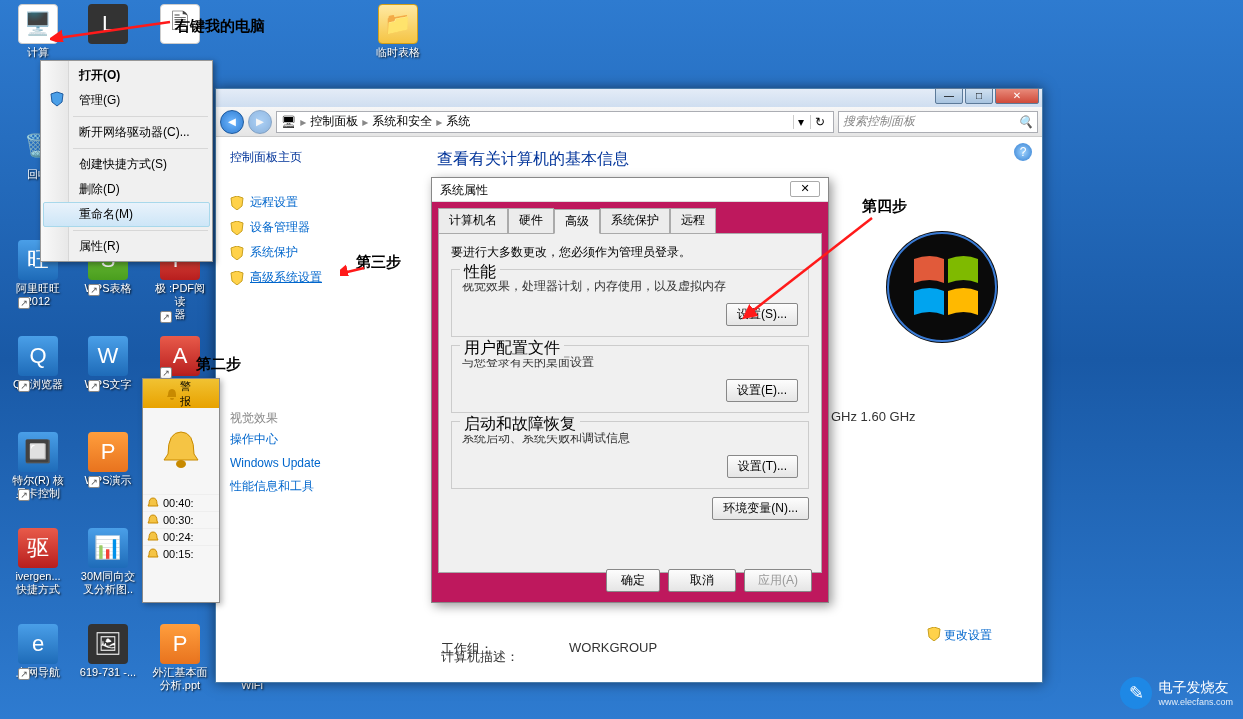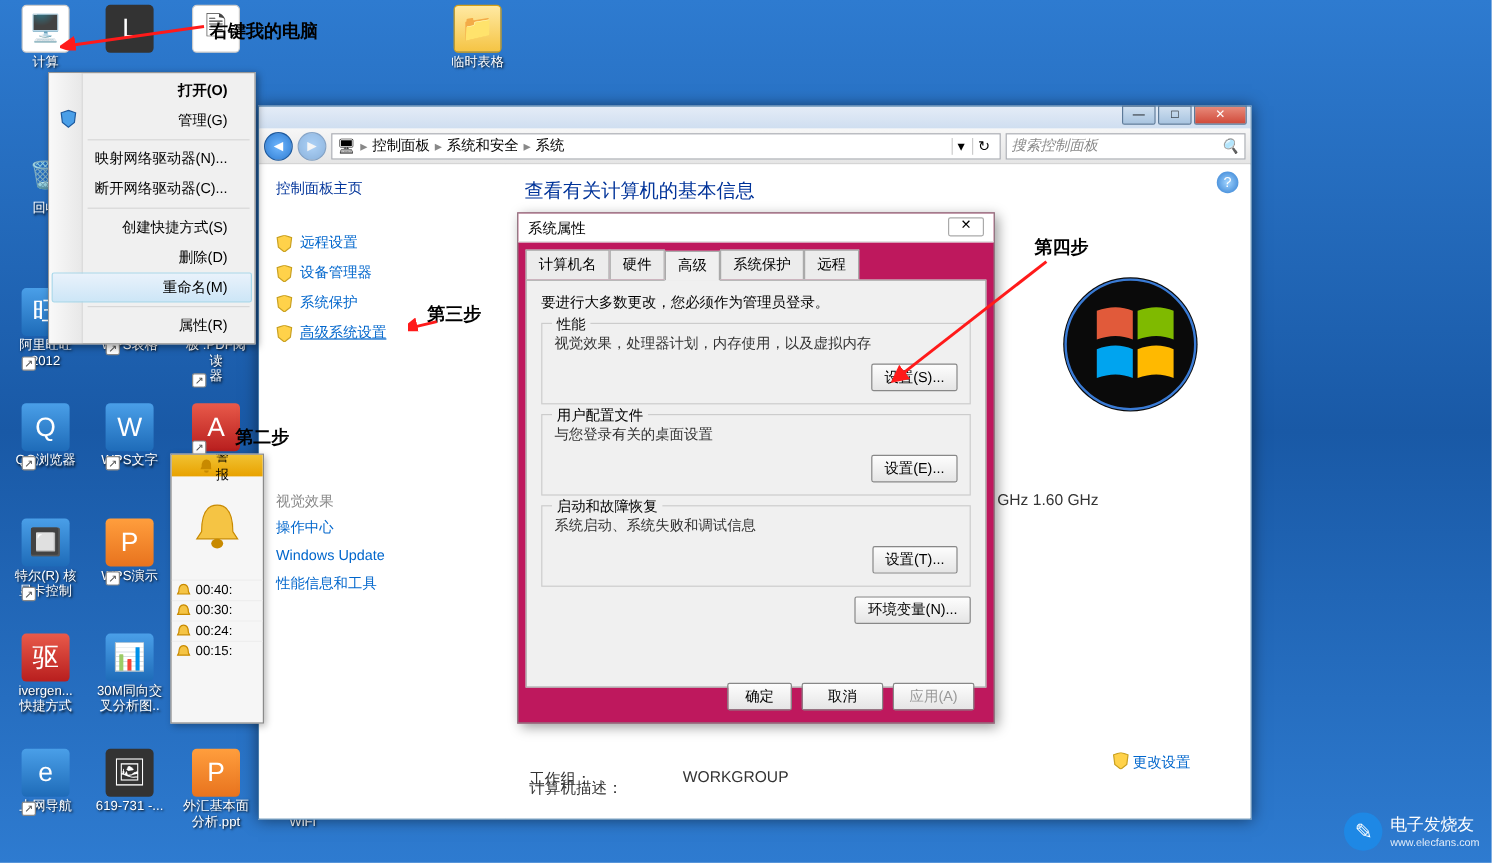"打开(O)" .cm-item { text-align: right -> none }
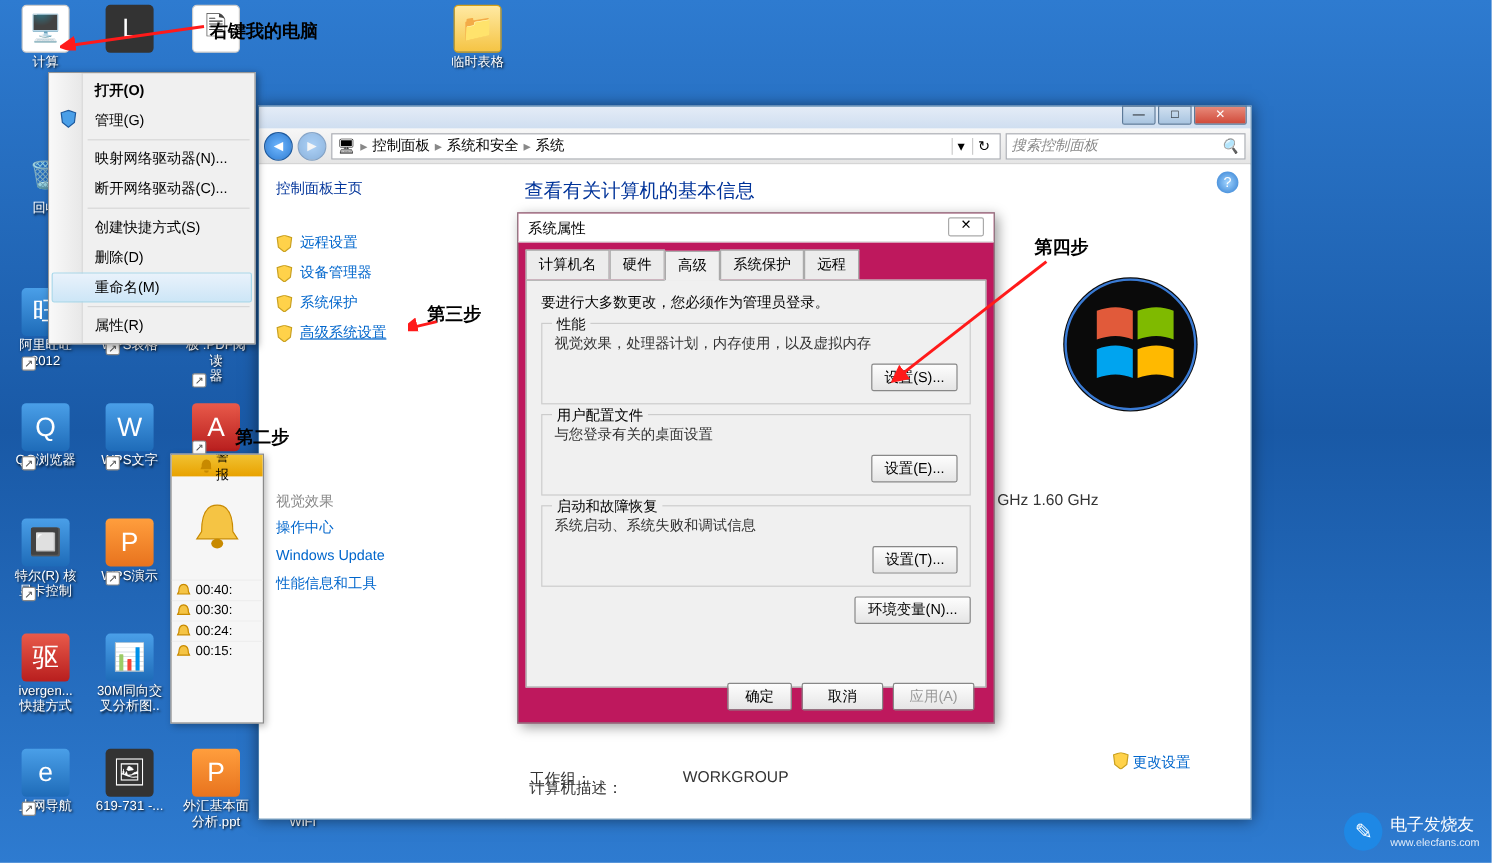"映射网络驱动器(N)..." div.cm-item { html: <div><span>映射网络驱动器(N)...</span></div> -> none }
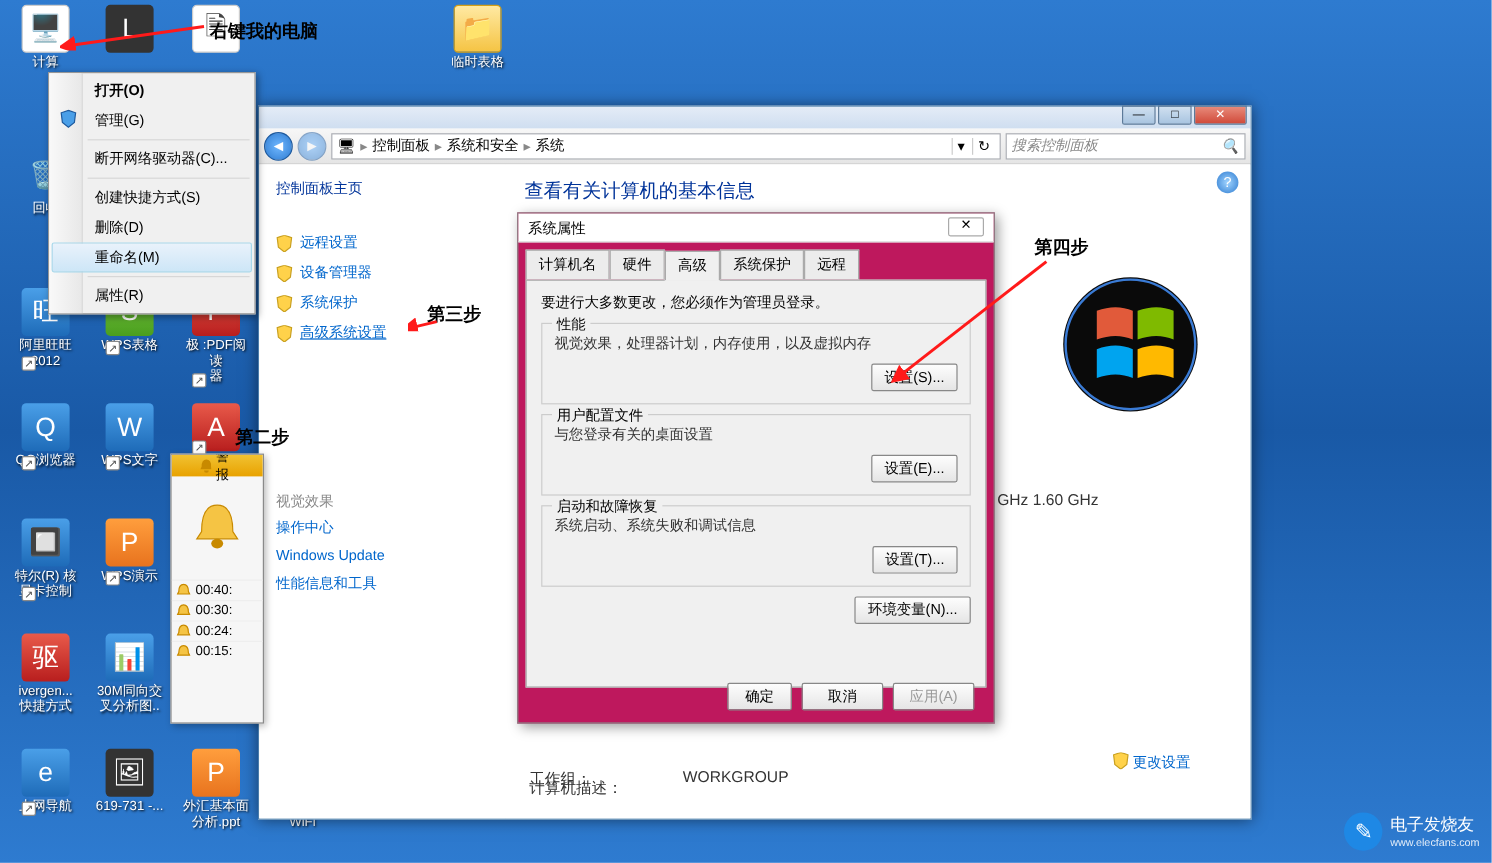"性能" .fs-title { font-size: 12px -> 16px }
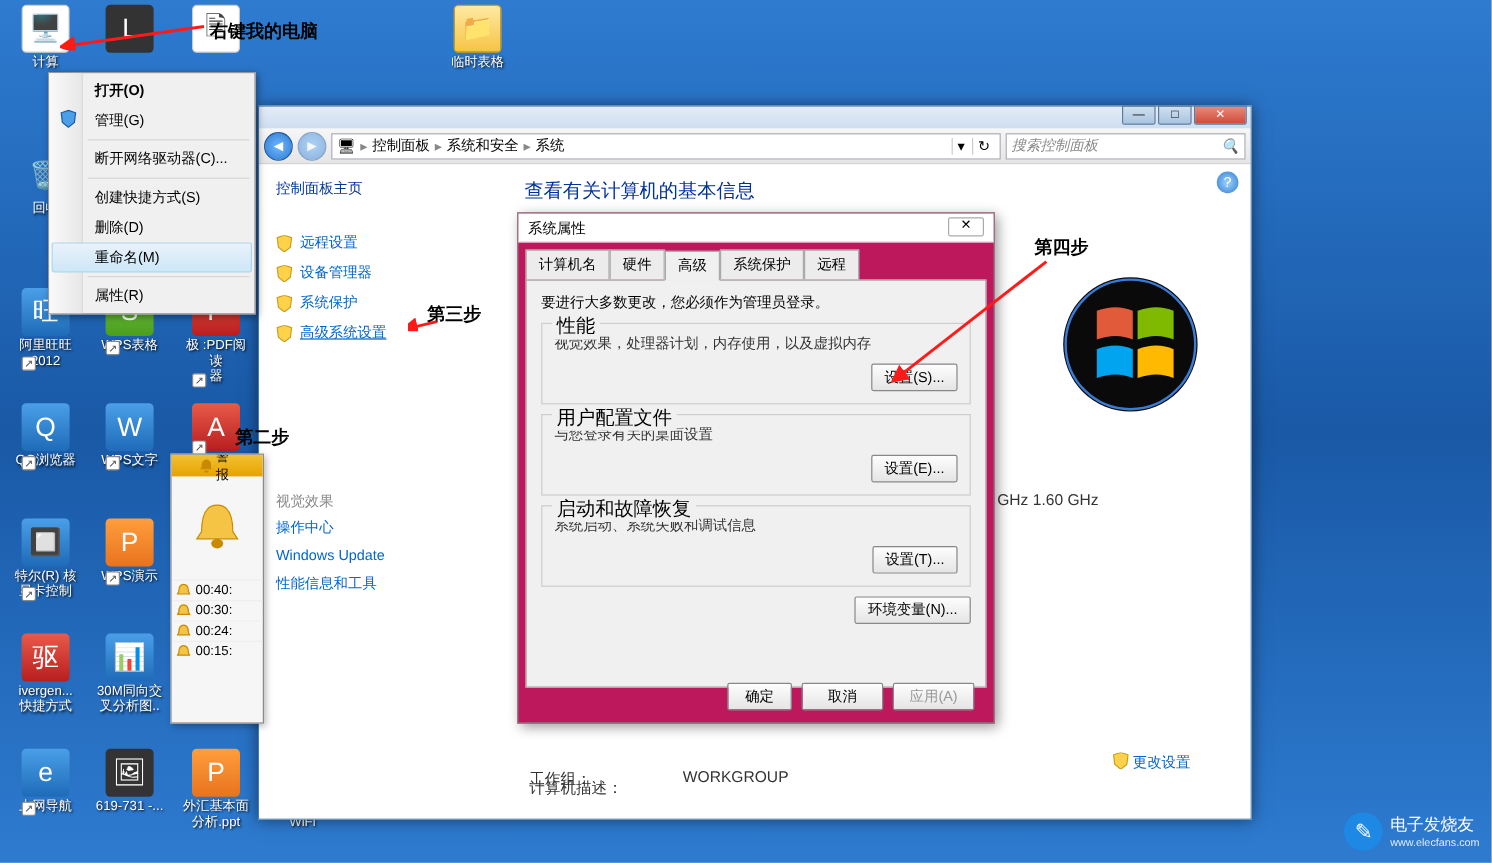"警报" .alarm-title { height: 18px -> 29px }
